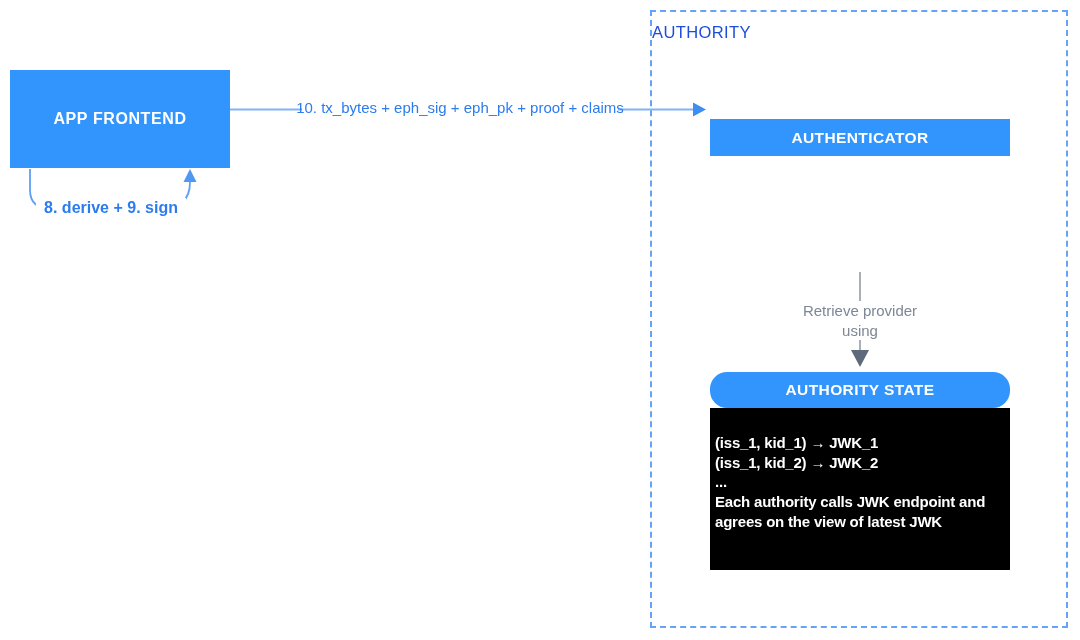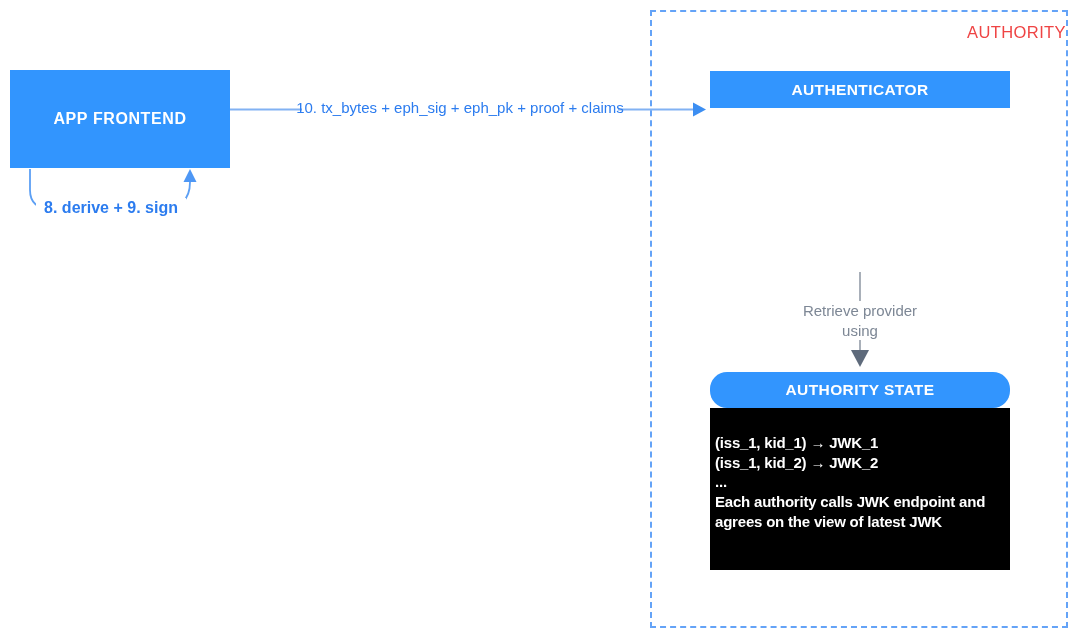"AUTHORITY" .authority-title { color: #ef4444 -> #1d4ed8; text-align: right -> left }
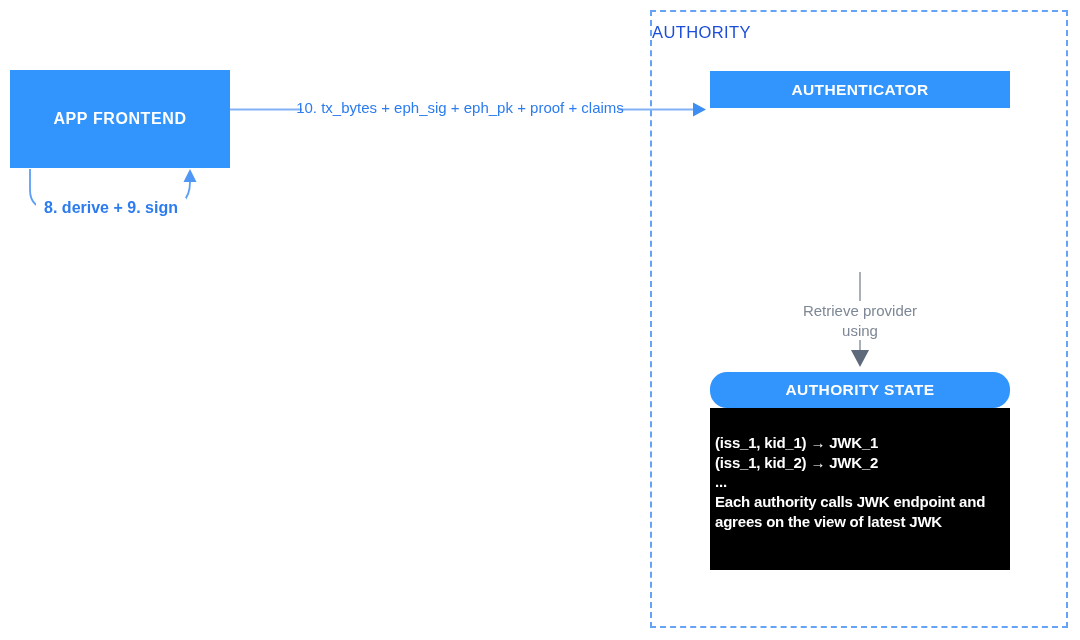"AUTHENTICATOR" .authenticator .node-header { margin-top: none -> 48px }
